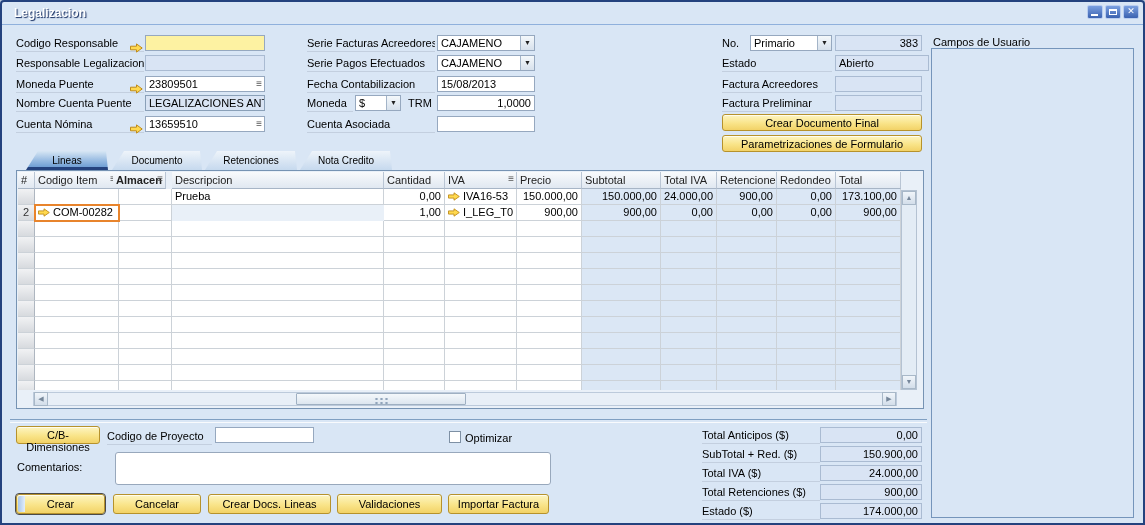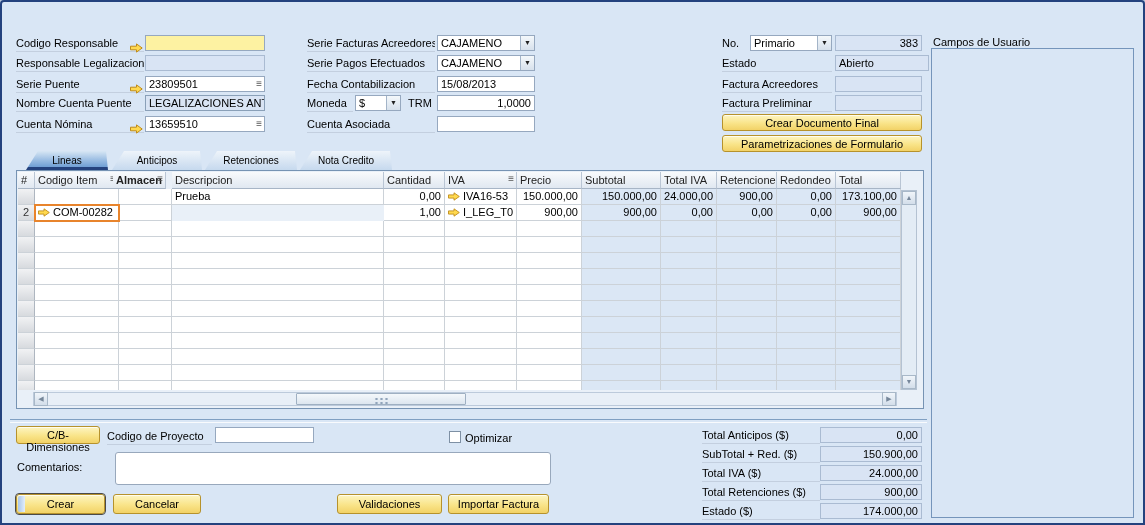"Legalizacion" div.titlebar { html: none -> <div> <span>Legalizacion</span> <div> <div> <span></span> </div> <div> <span></span> </div> <div>✕</div> </div> </div> }
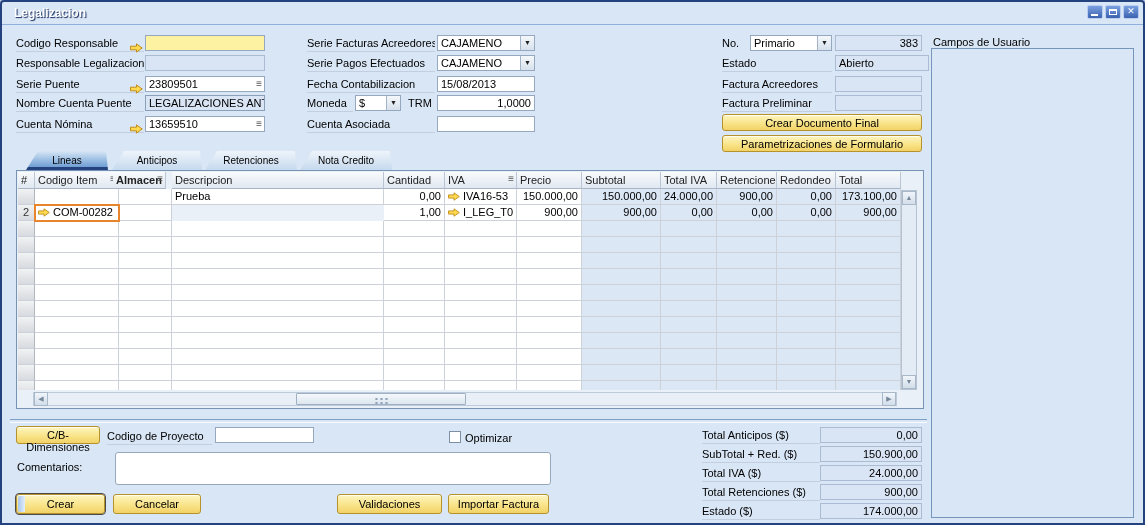"Serie Puente" div.lbl { text: Serie -> Moneda }
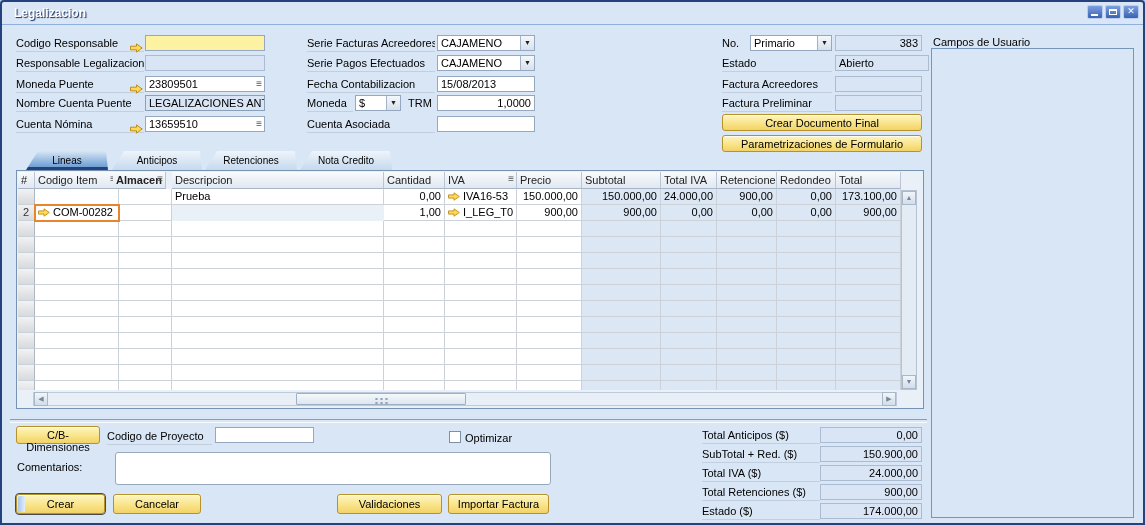"Anticipos" div.tab { text: Anticipos -> Documento }
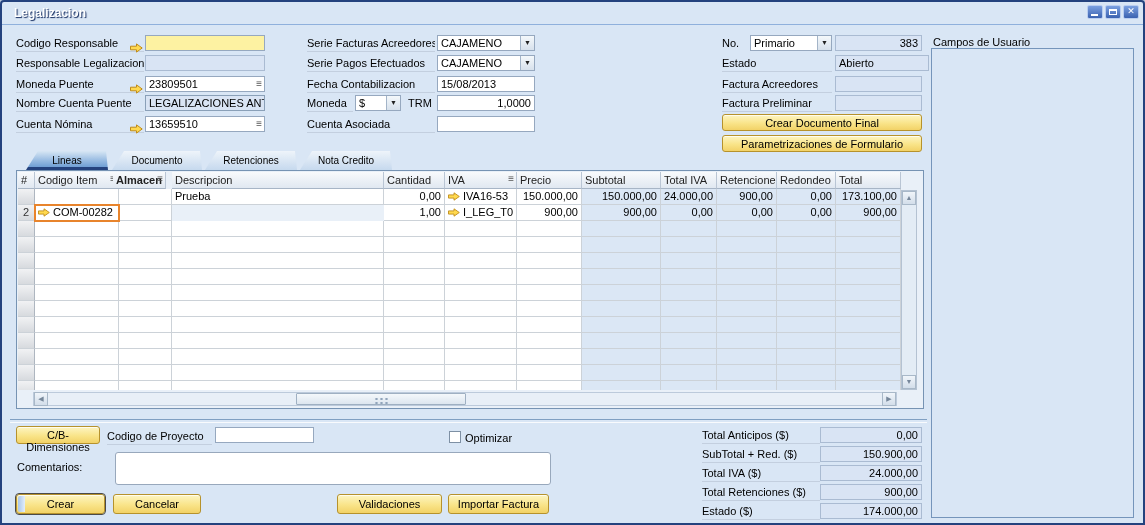"Crear Docs. Lineas" div.ybtn { html: none -> <div>Crear Docs. Lineas</div> }
